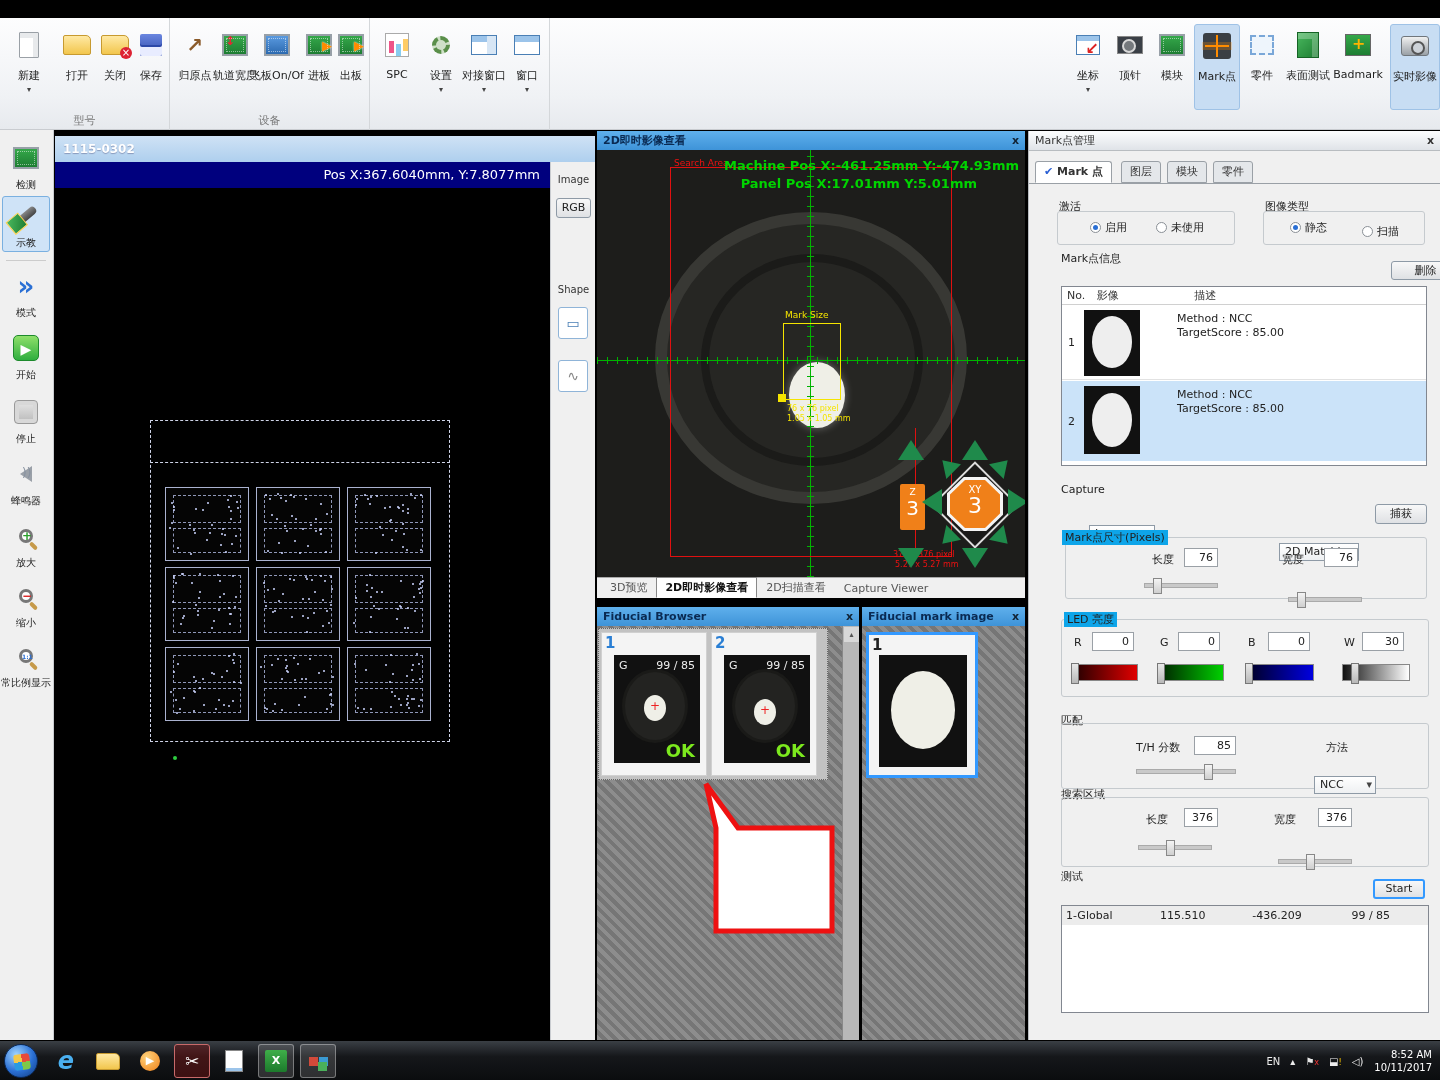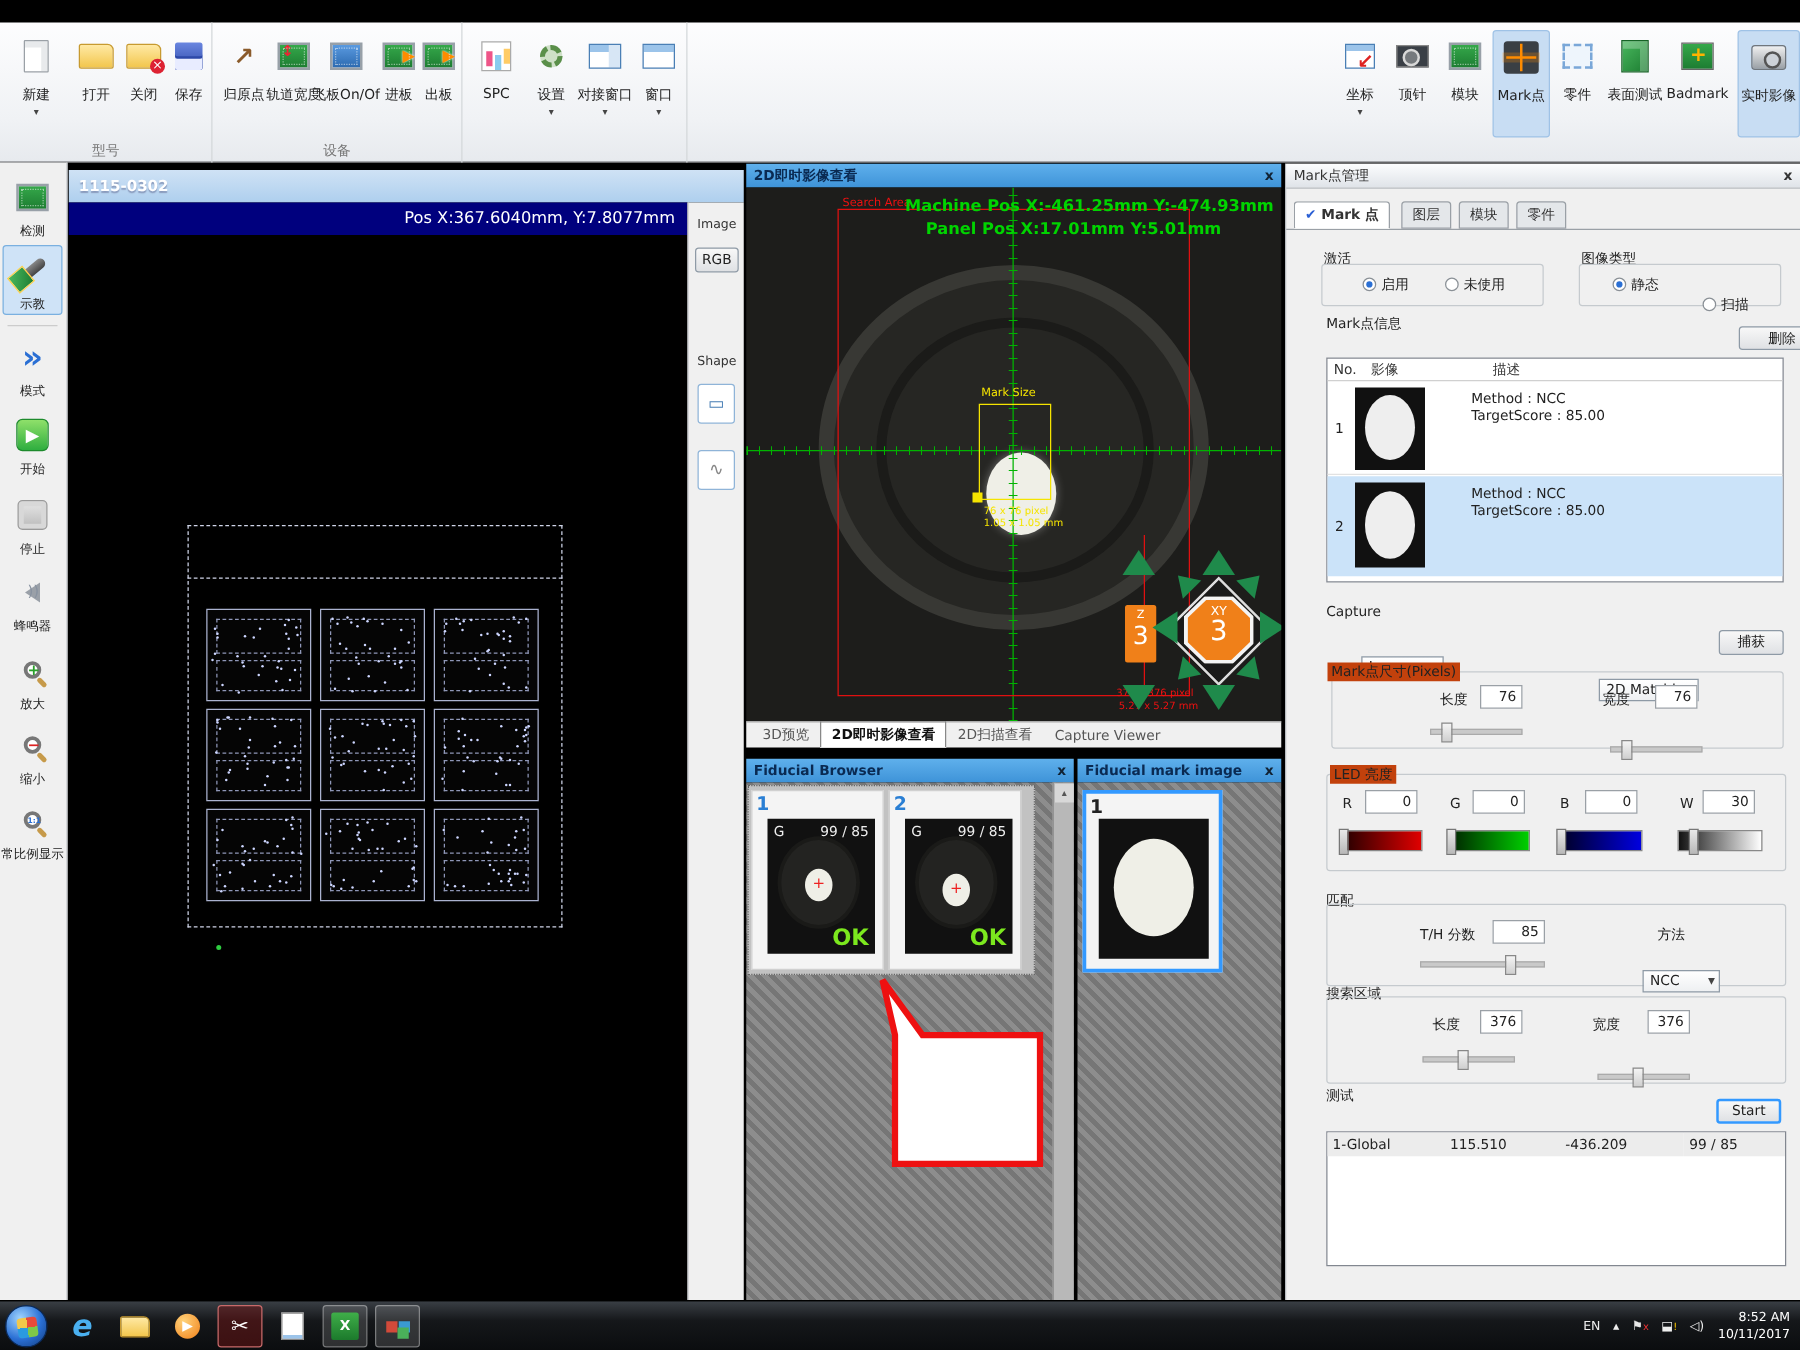"扫描" span.abs { top: 24px -> 12px }
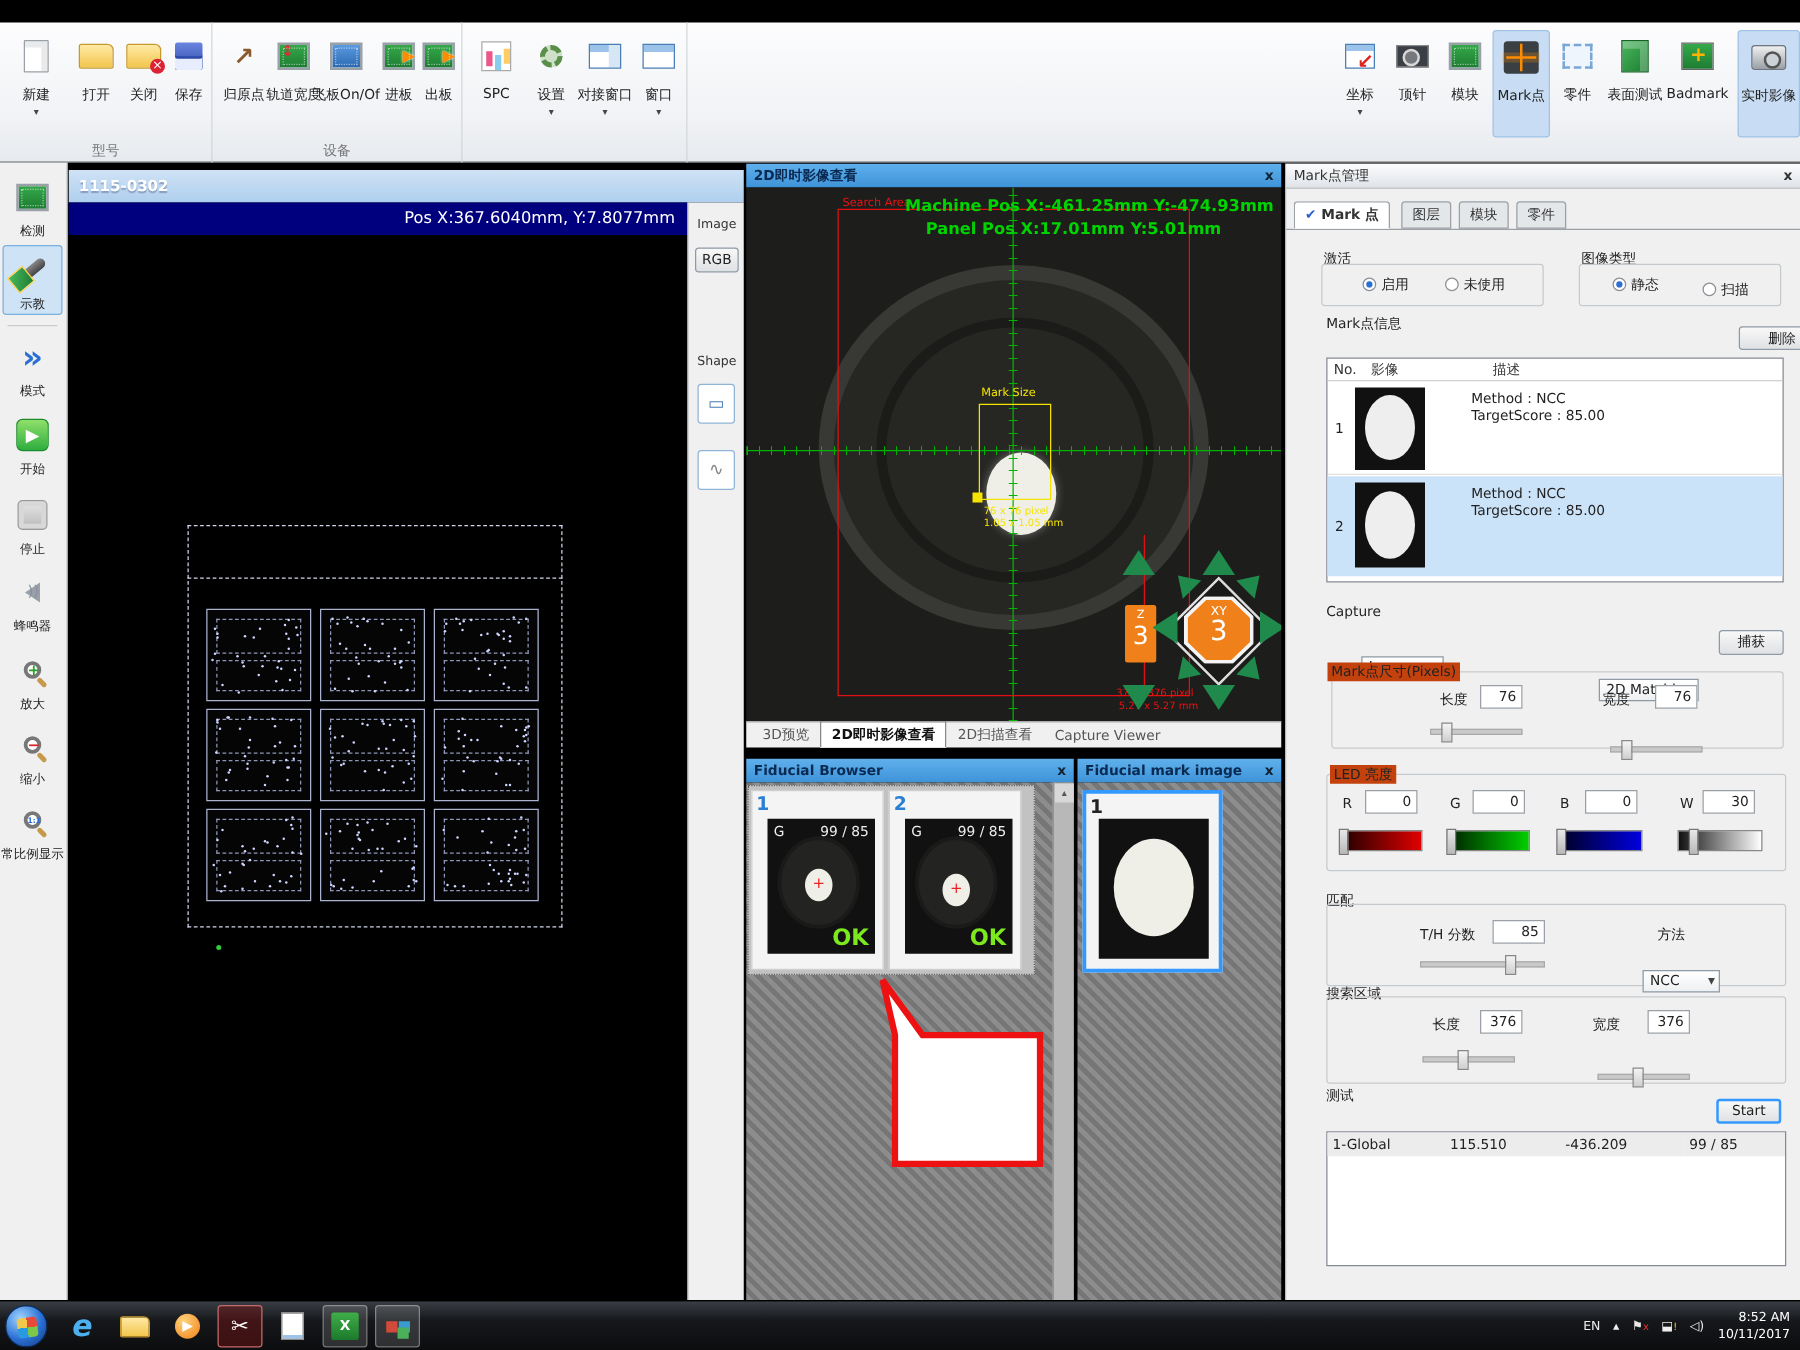"Mark点尺寸(Pixels)" .glabel { background: #c2410c -> #0ea5e9 }
